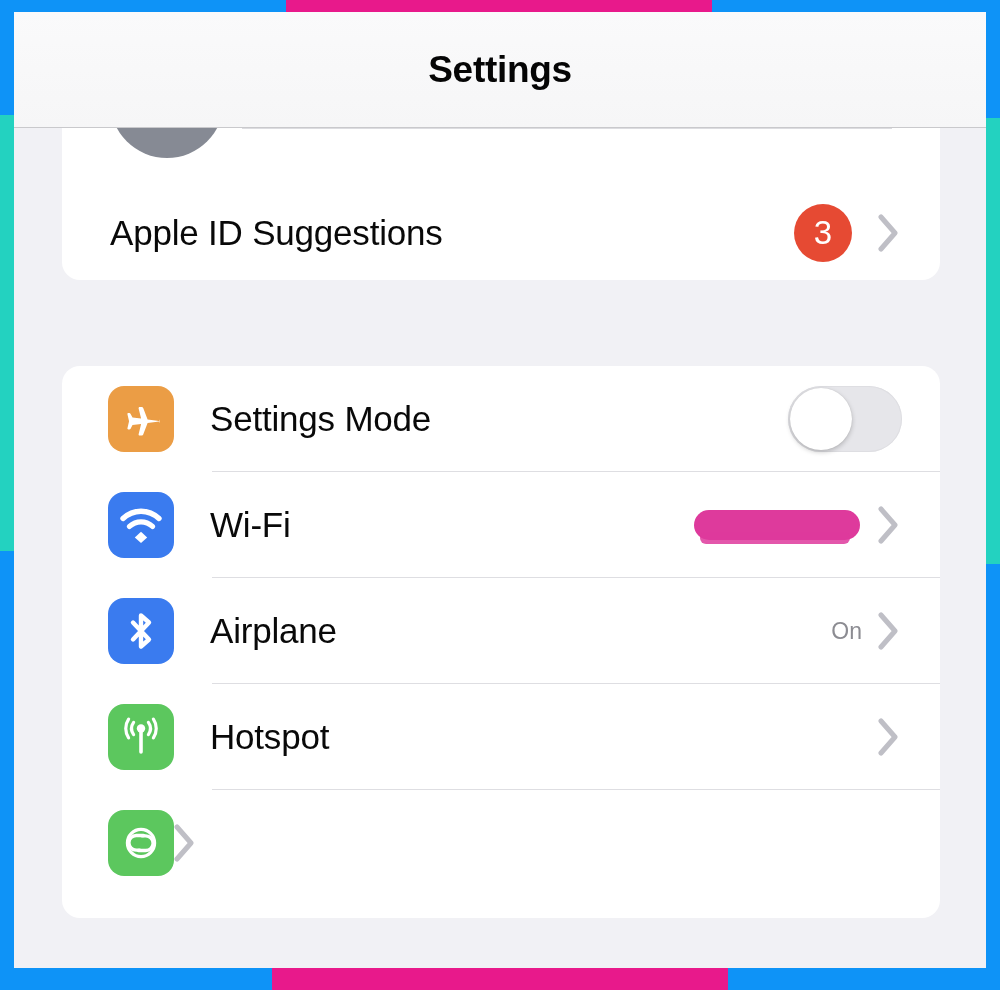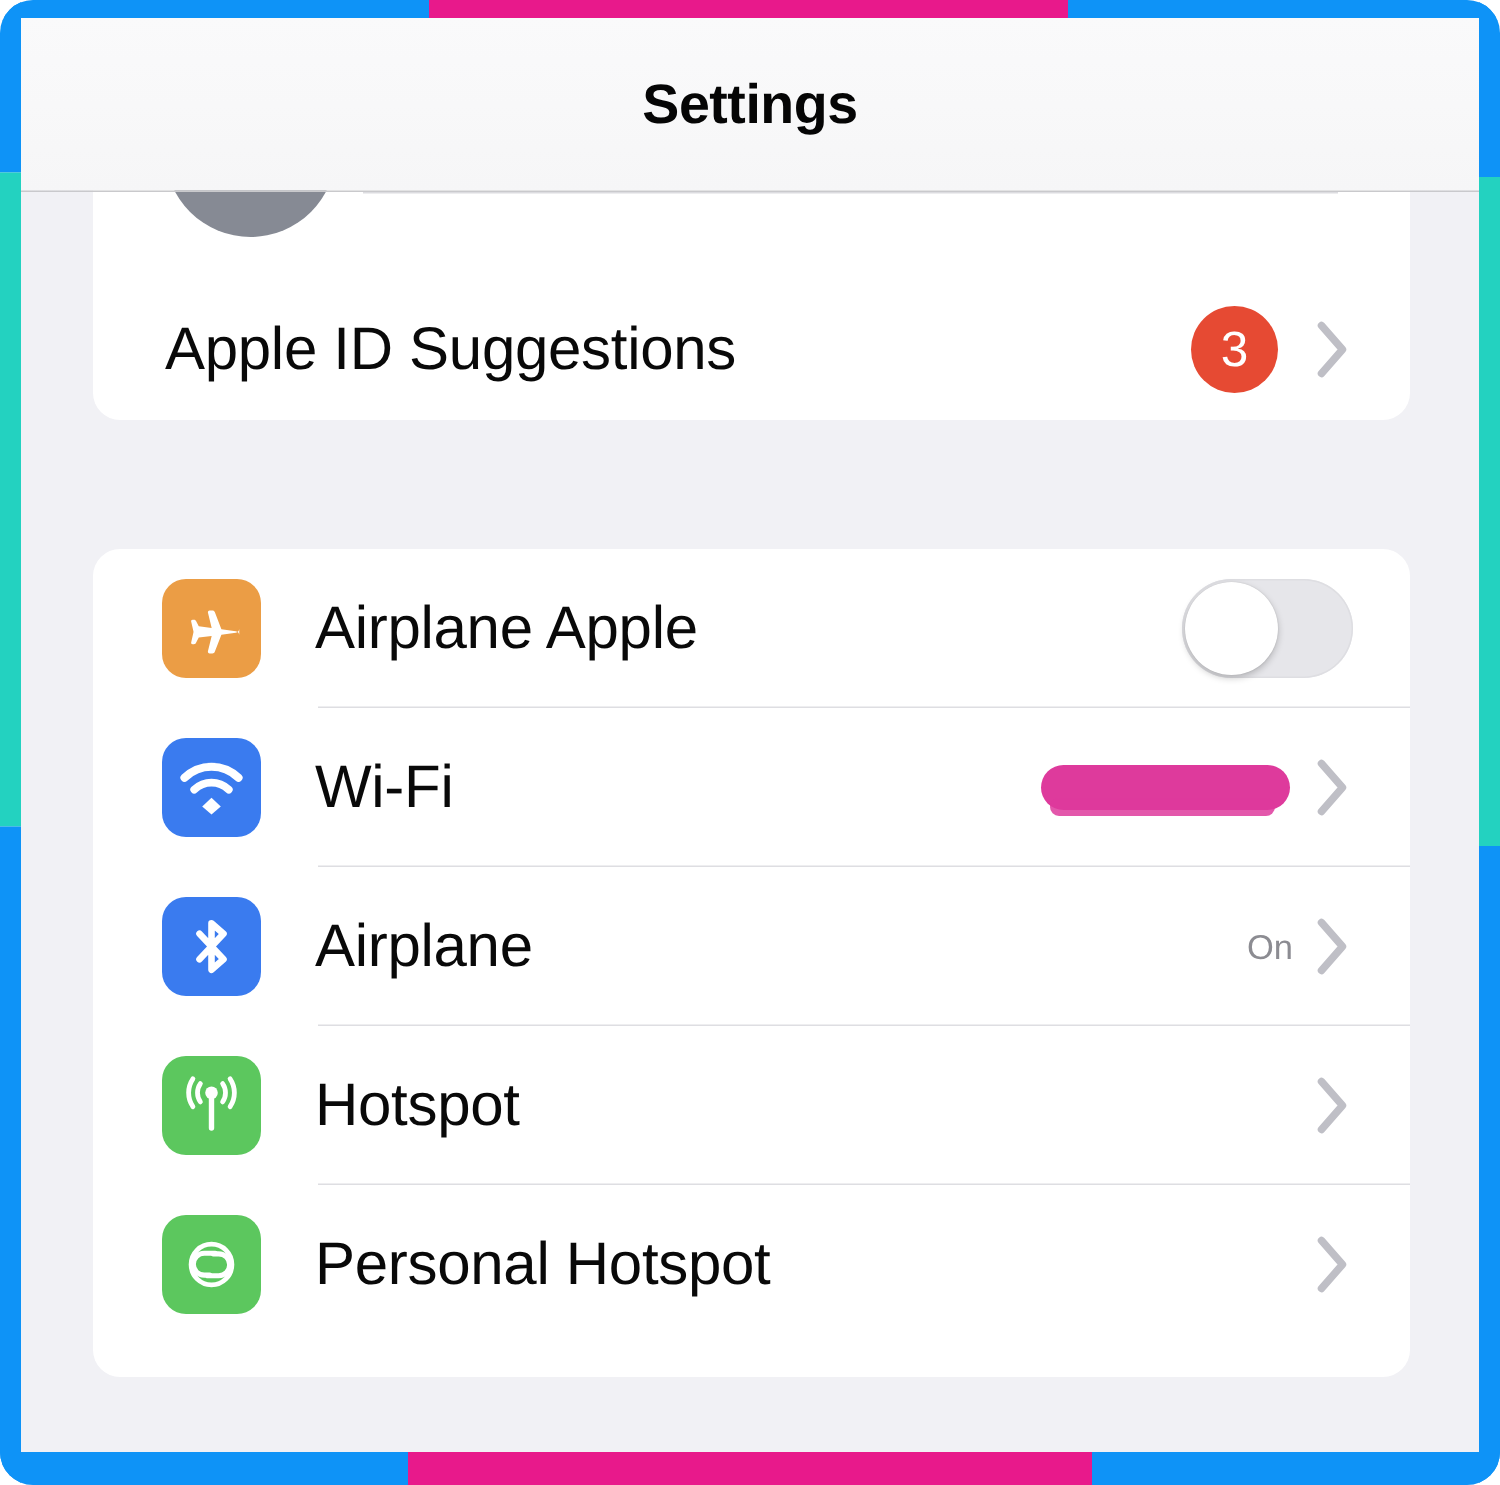"Settings" #screen { border-radius: 22px -> none }
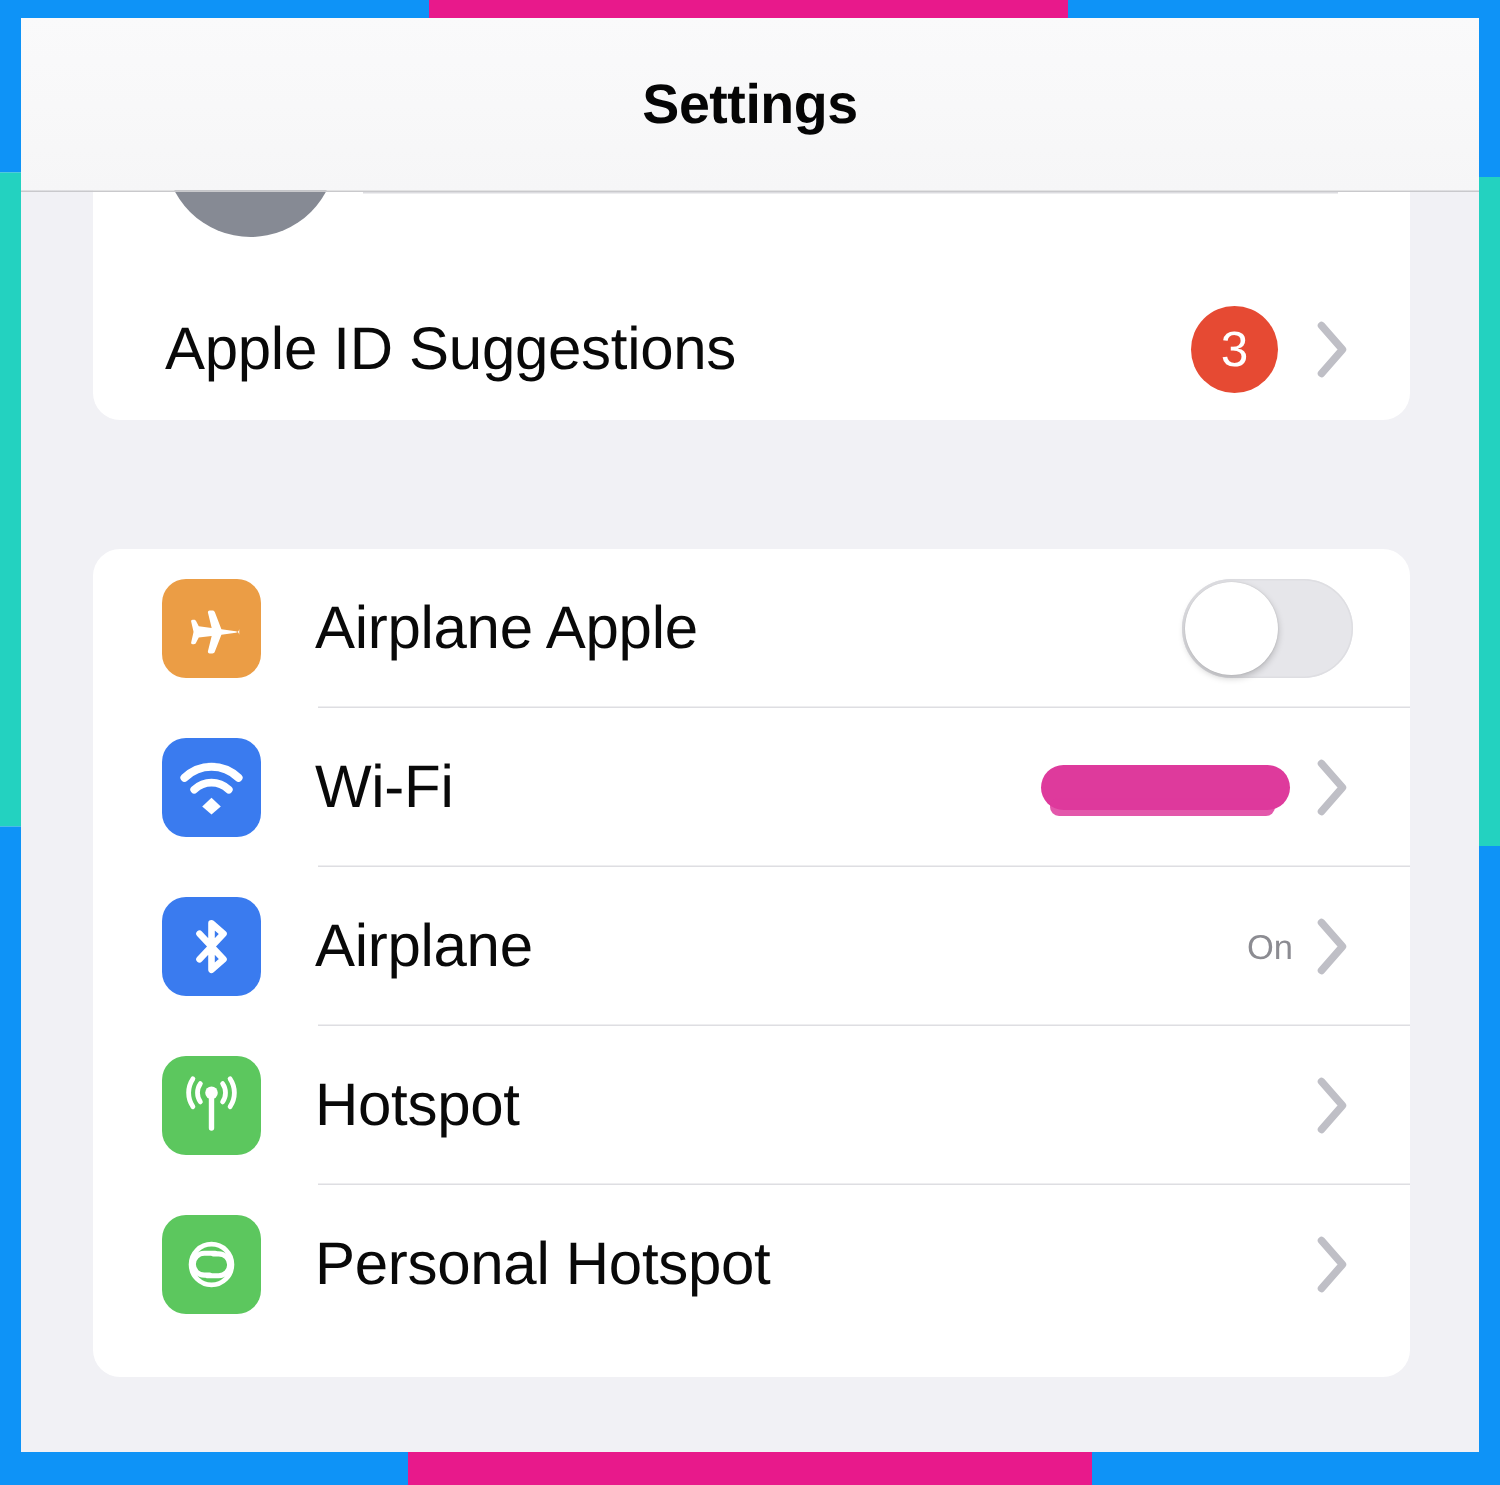"Apple ID Suggestions" .row-label { font-size: 40px -> 35px }
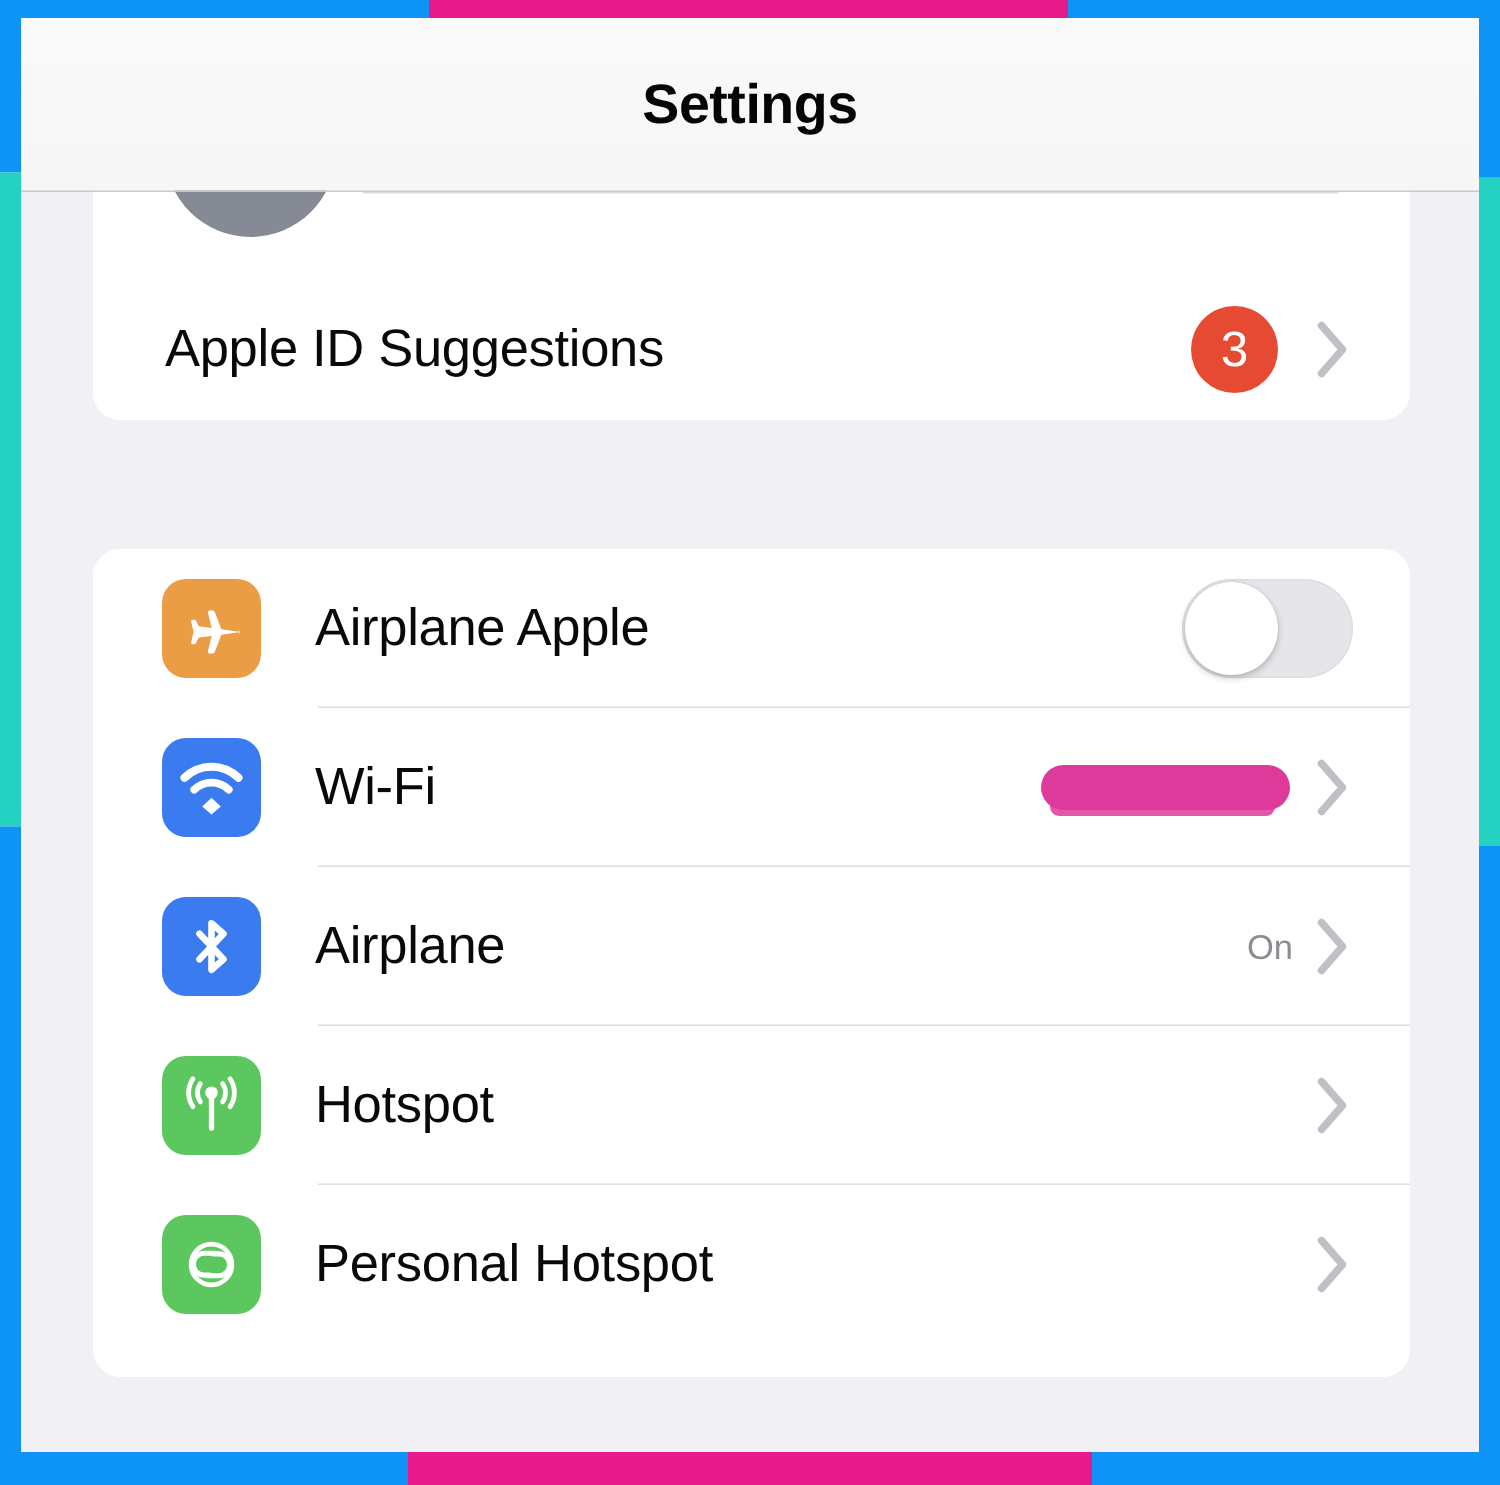"Airplane Apple" div.row-label { text: Airplane Apple -> Settings Mode }
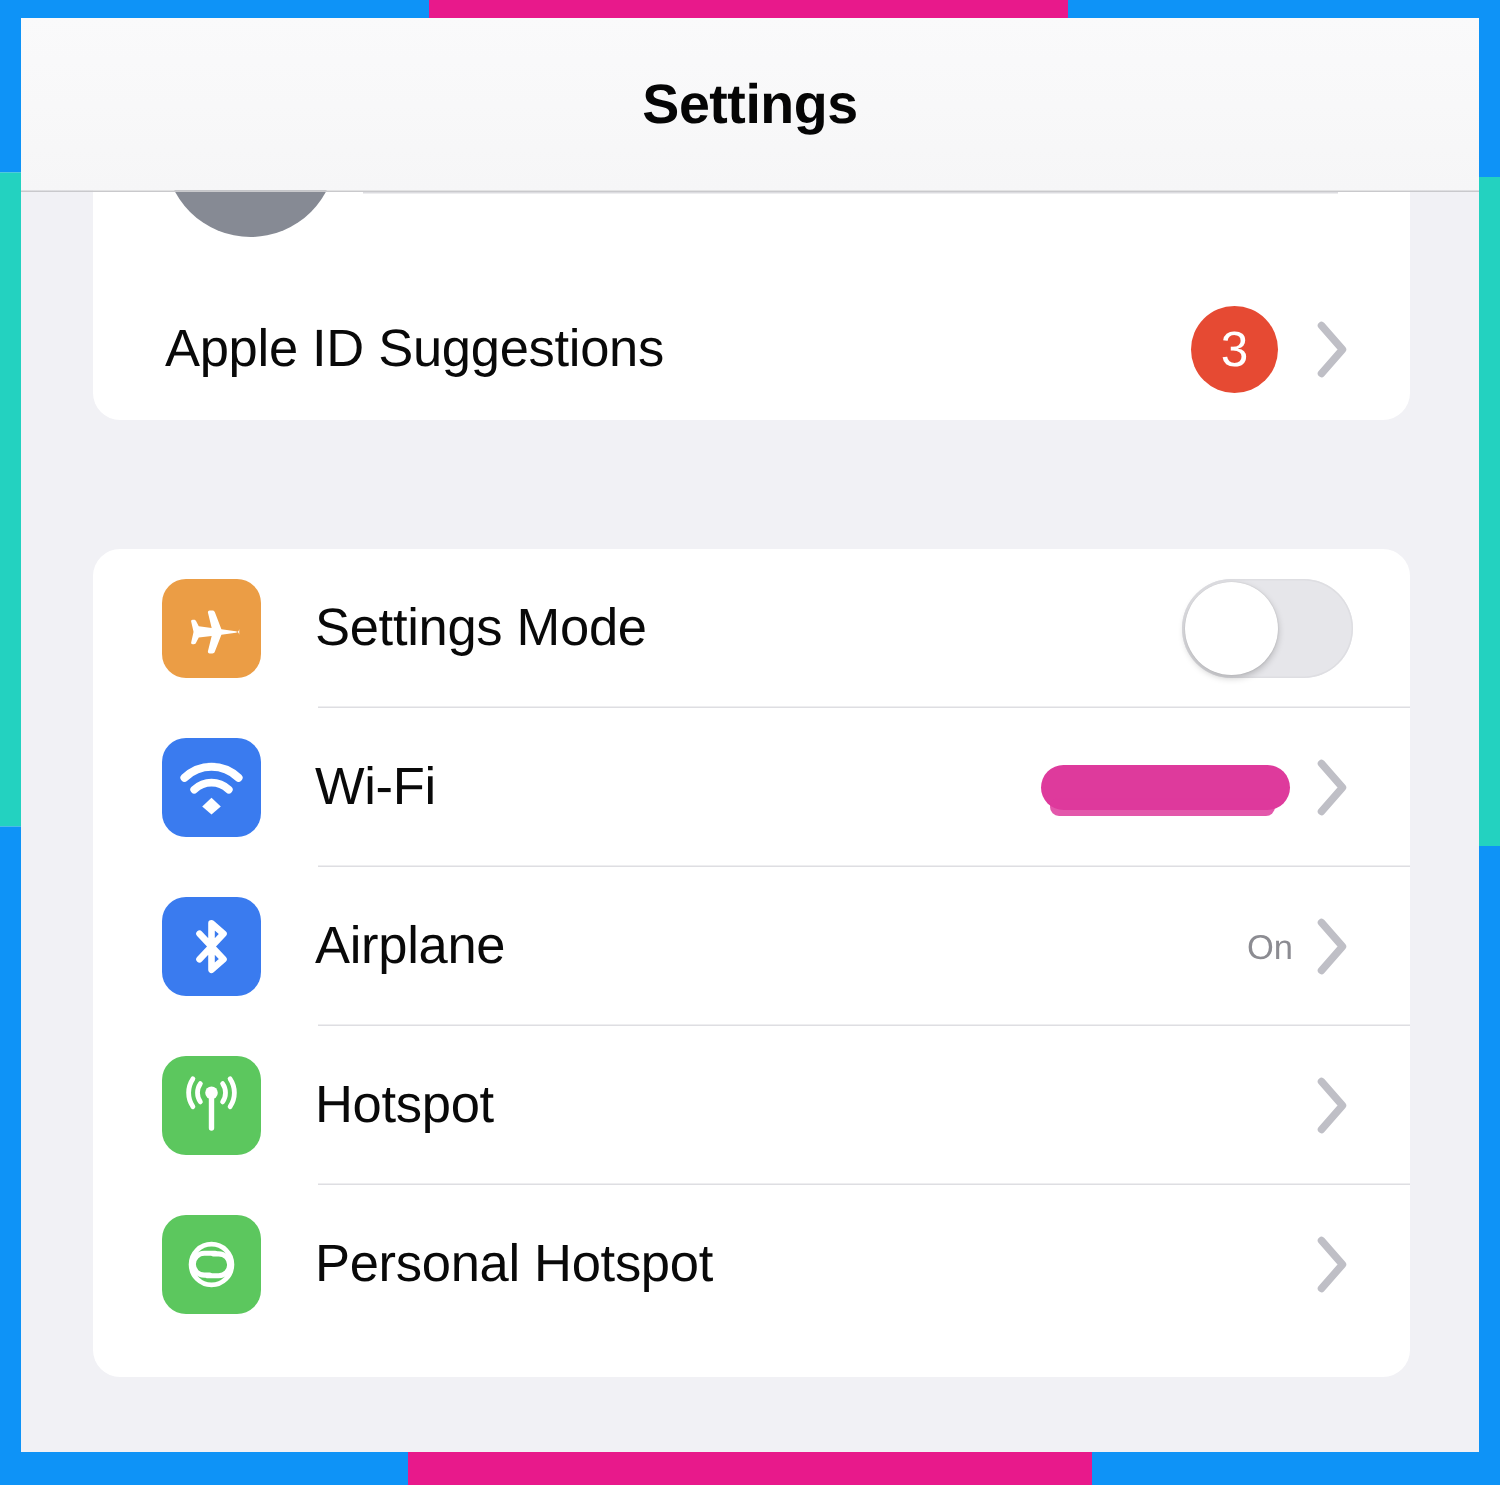"Personal Hotspot" div.row-label { html: <div>Personal Hotspot</div> -> none }
